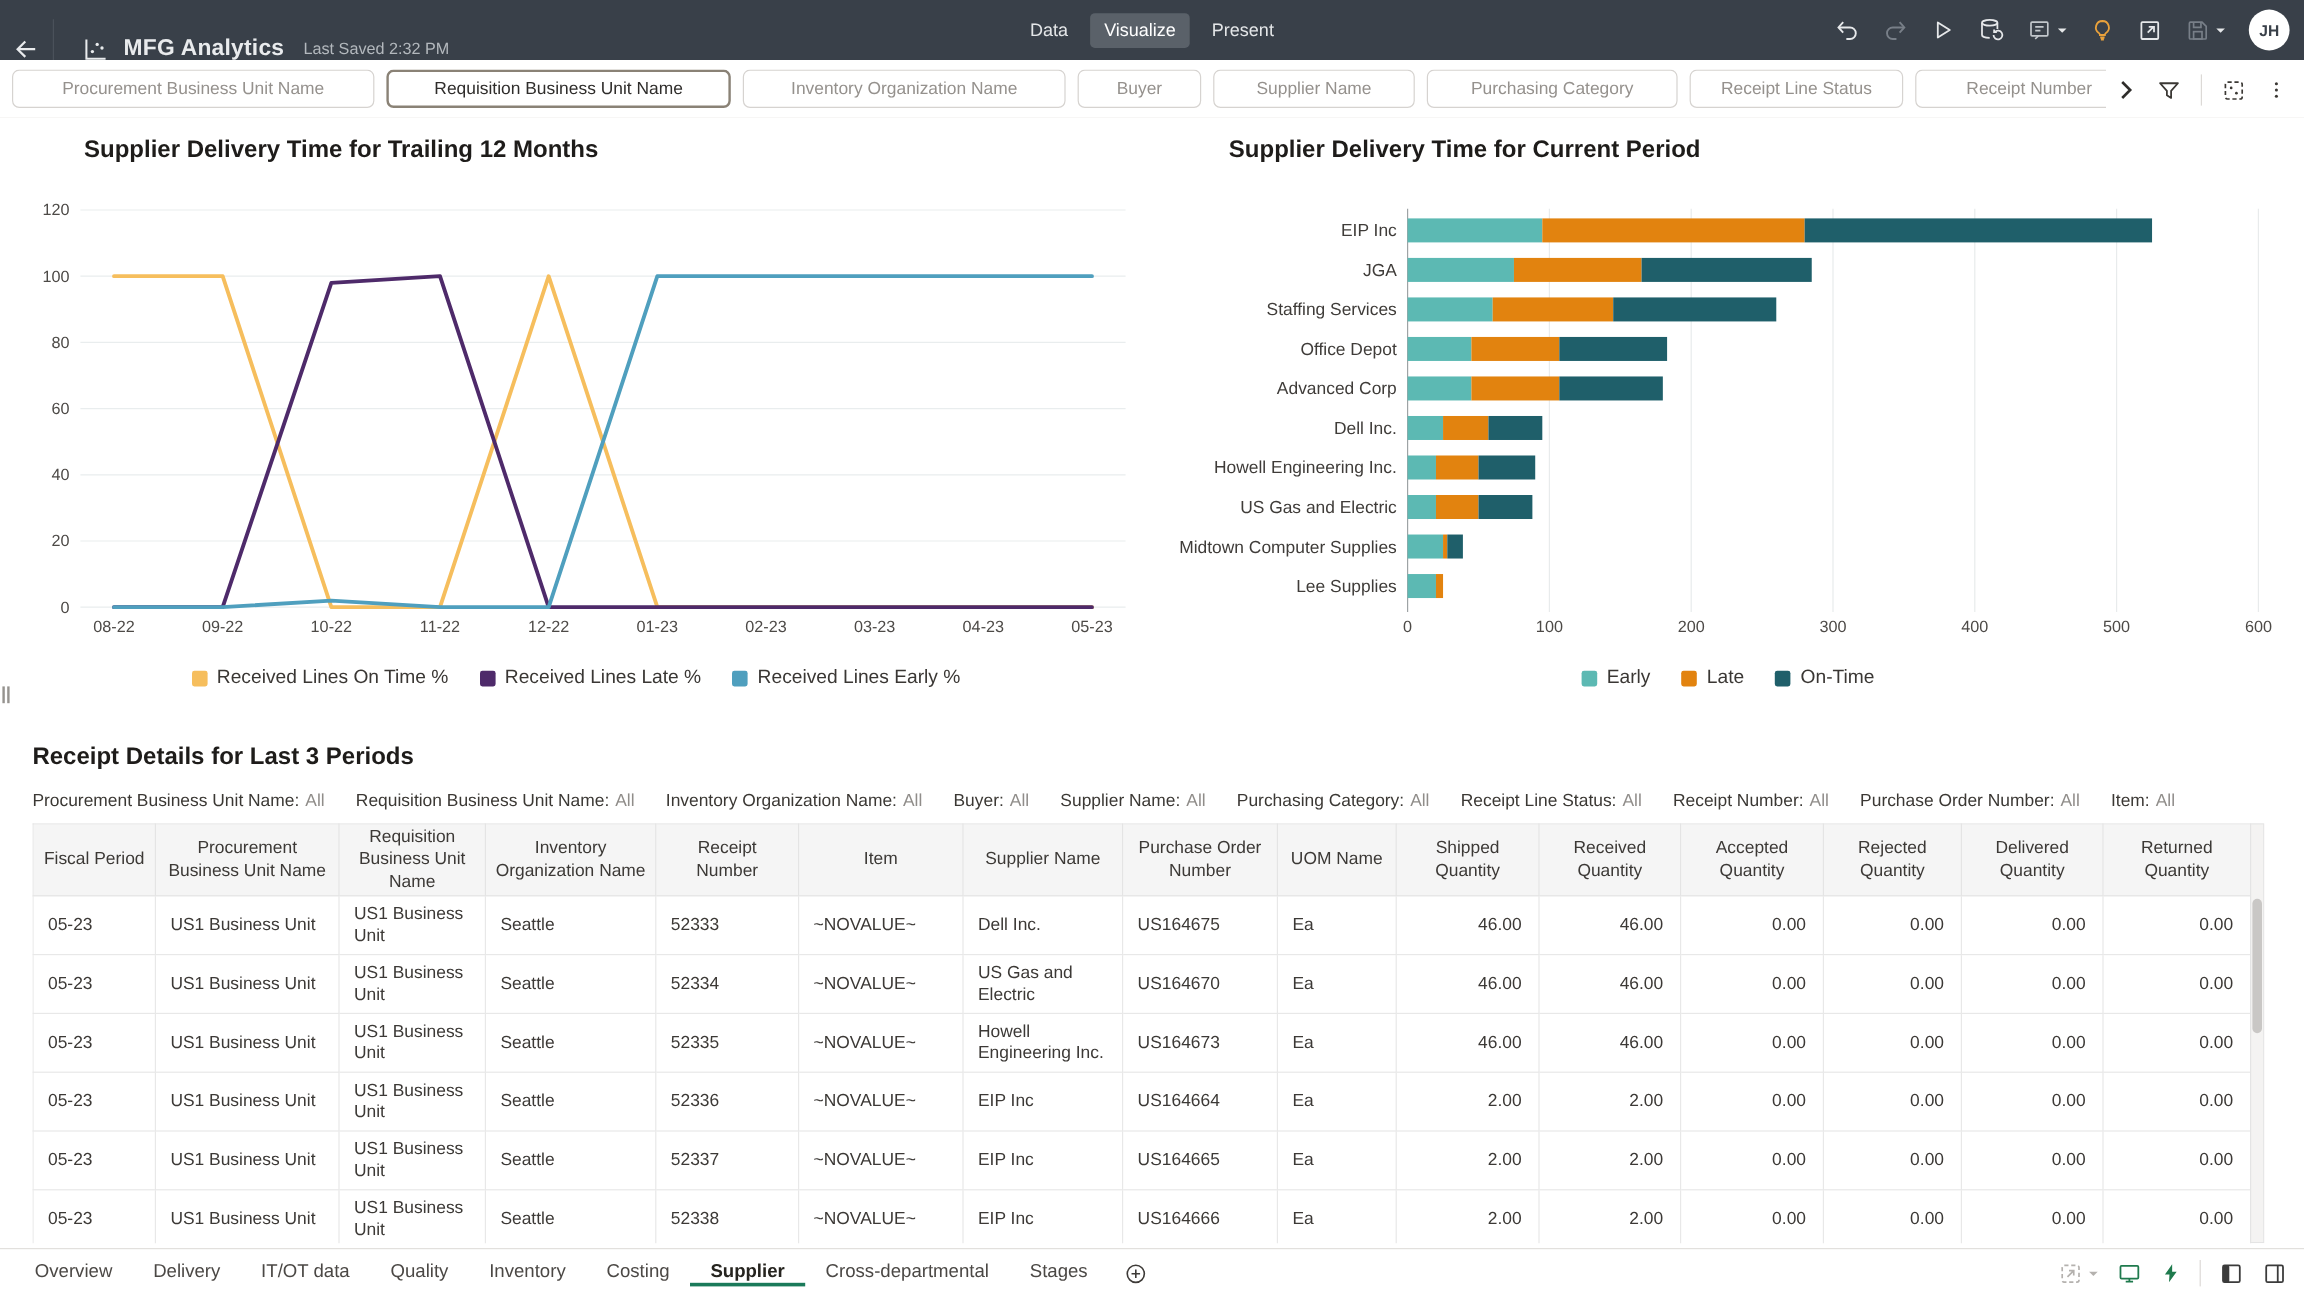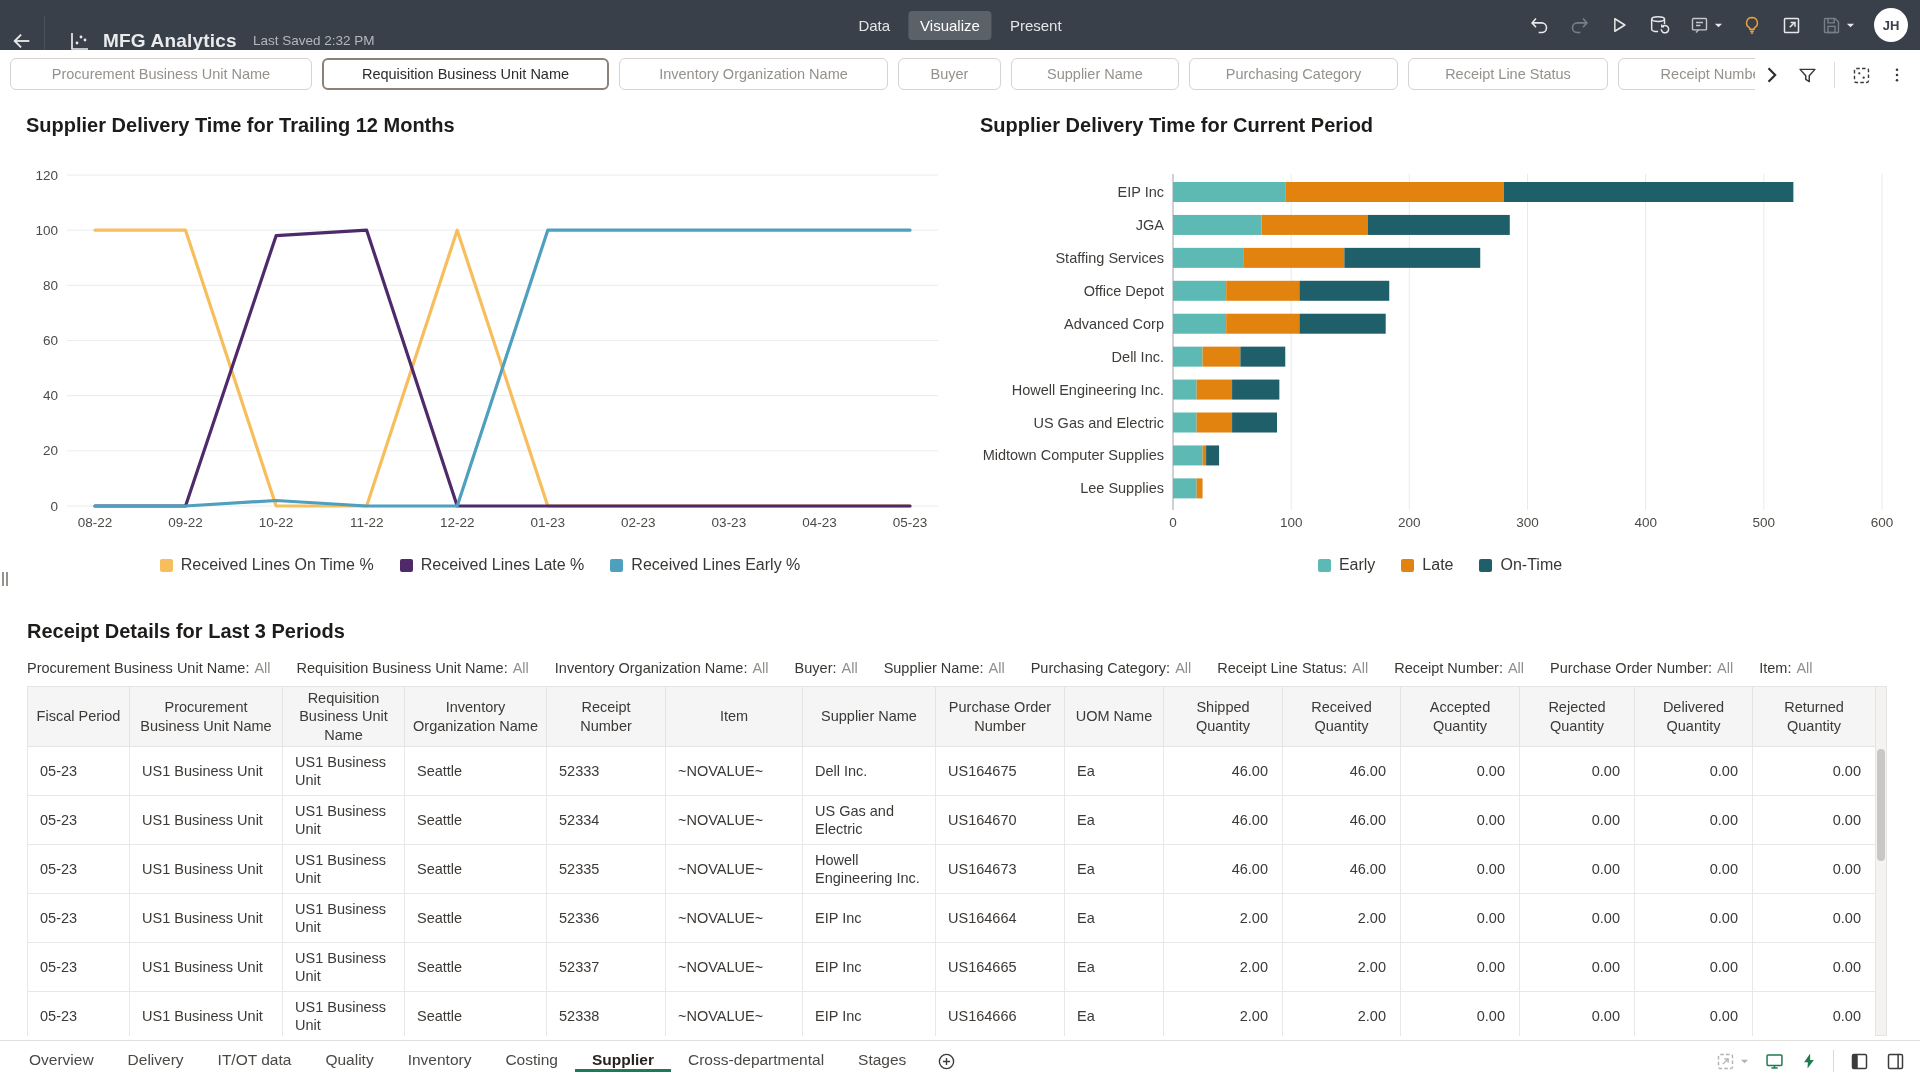"Receipt Line Status" div.chip { width: 200px -> 178px }
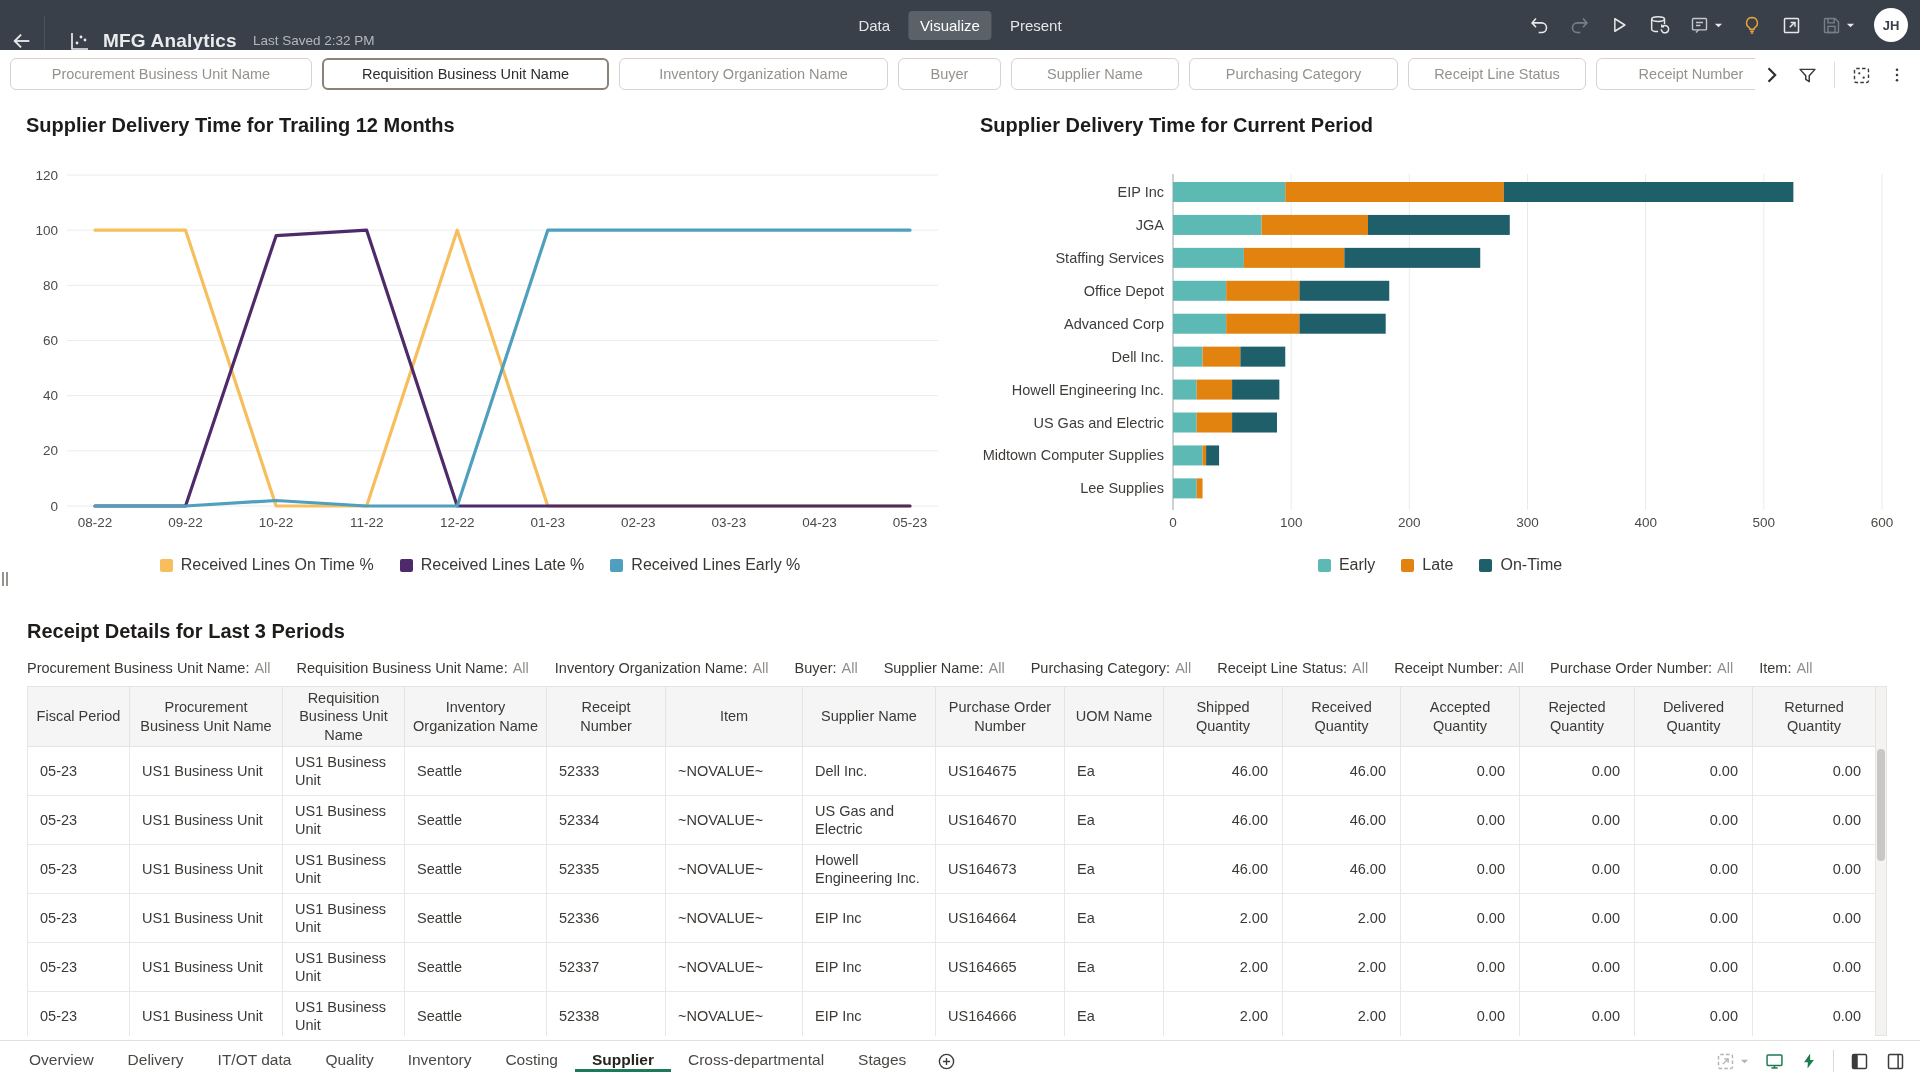"Supplier Delivery Time for Trailing" .cardtitle { margin-left: none -> 44px }
